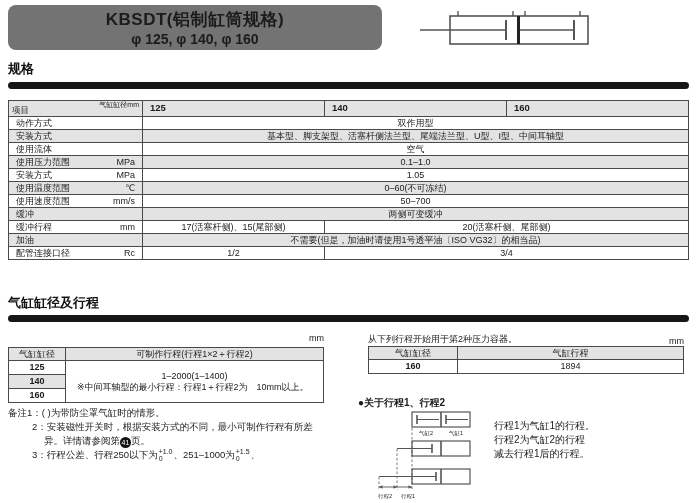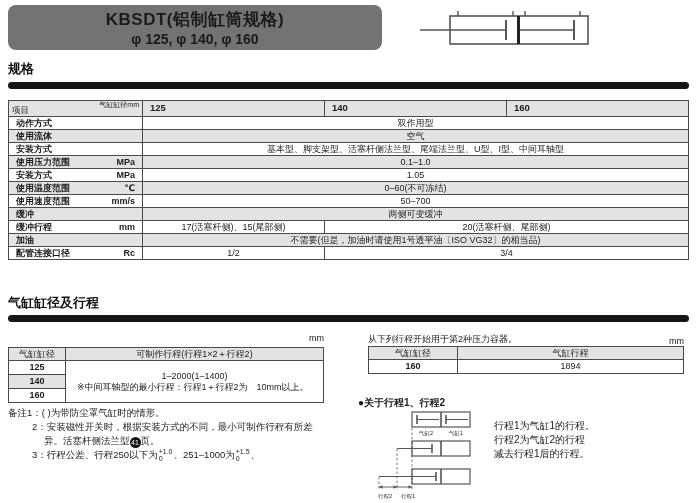"动作方式" .spec-table .item-cell { font-weight: bold -> none }
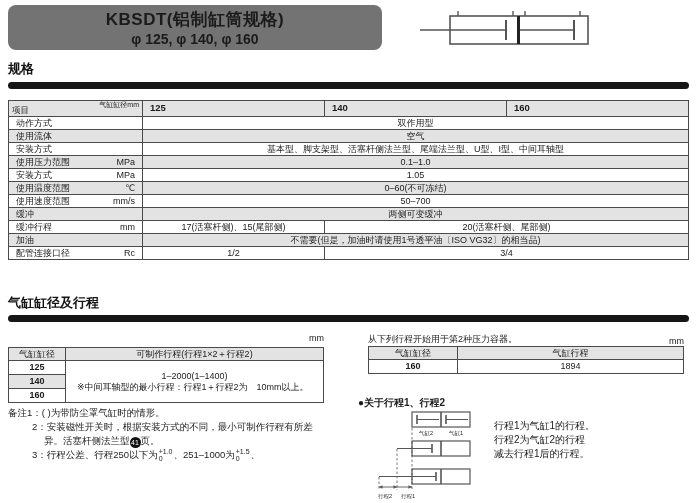"使用流体" tr { order: before "安装方式" -> after "安装方式" }
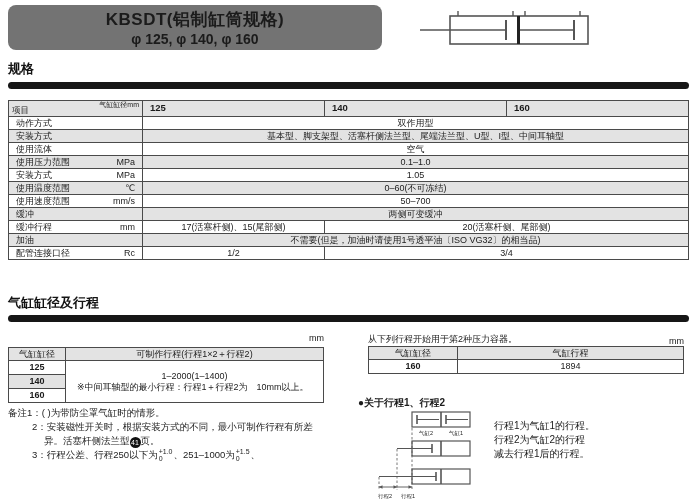"异。活塞杆侧法兰型" span { text: 活塞杆侧法兰型 -> 详情请参阅第 }
